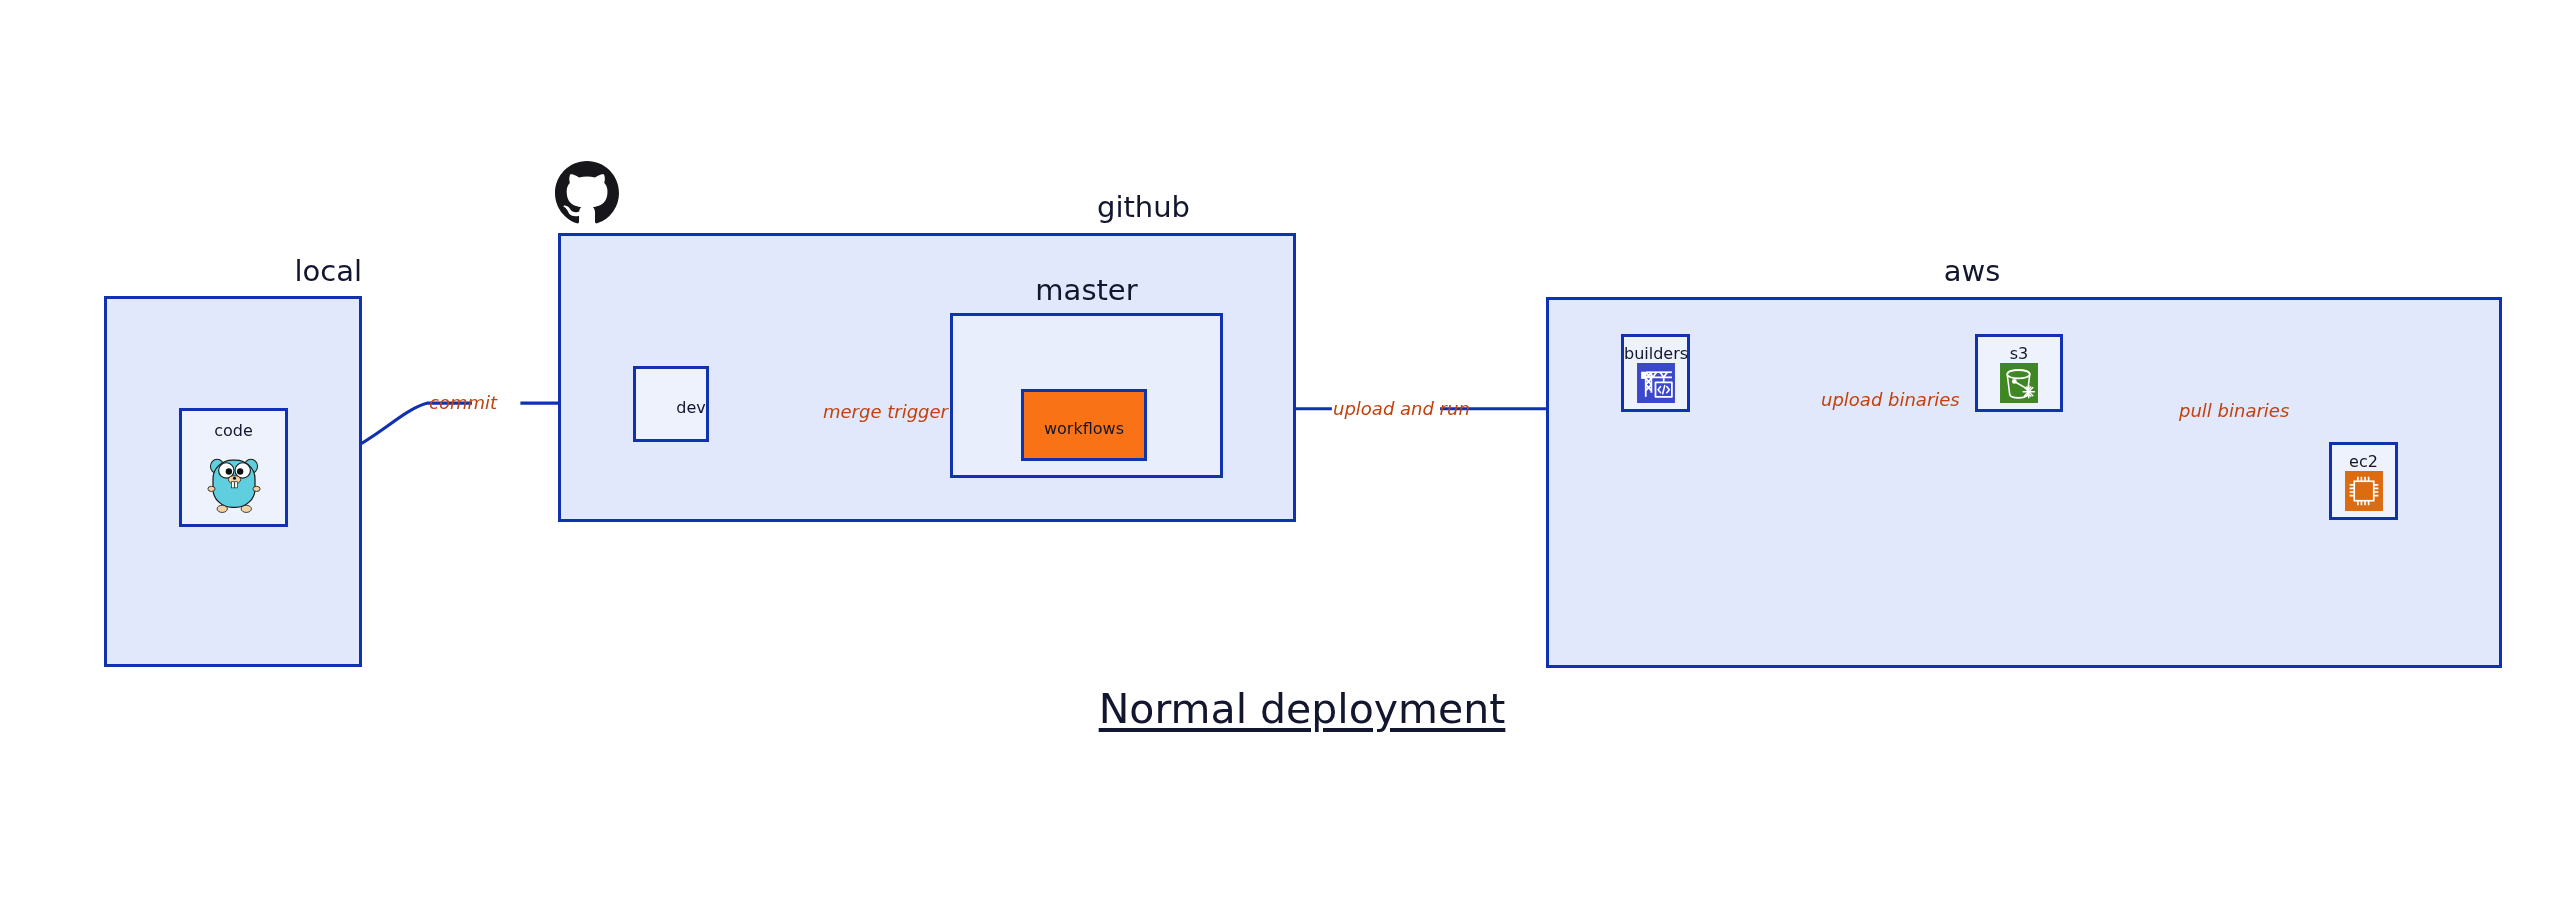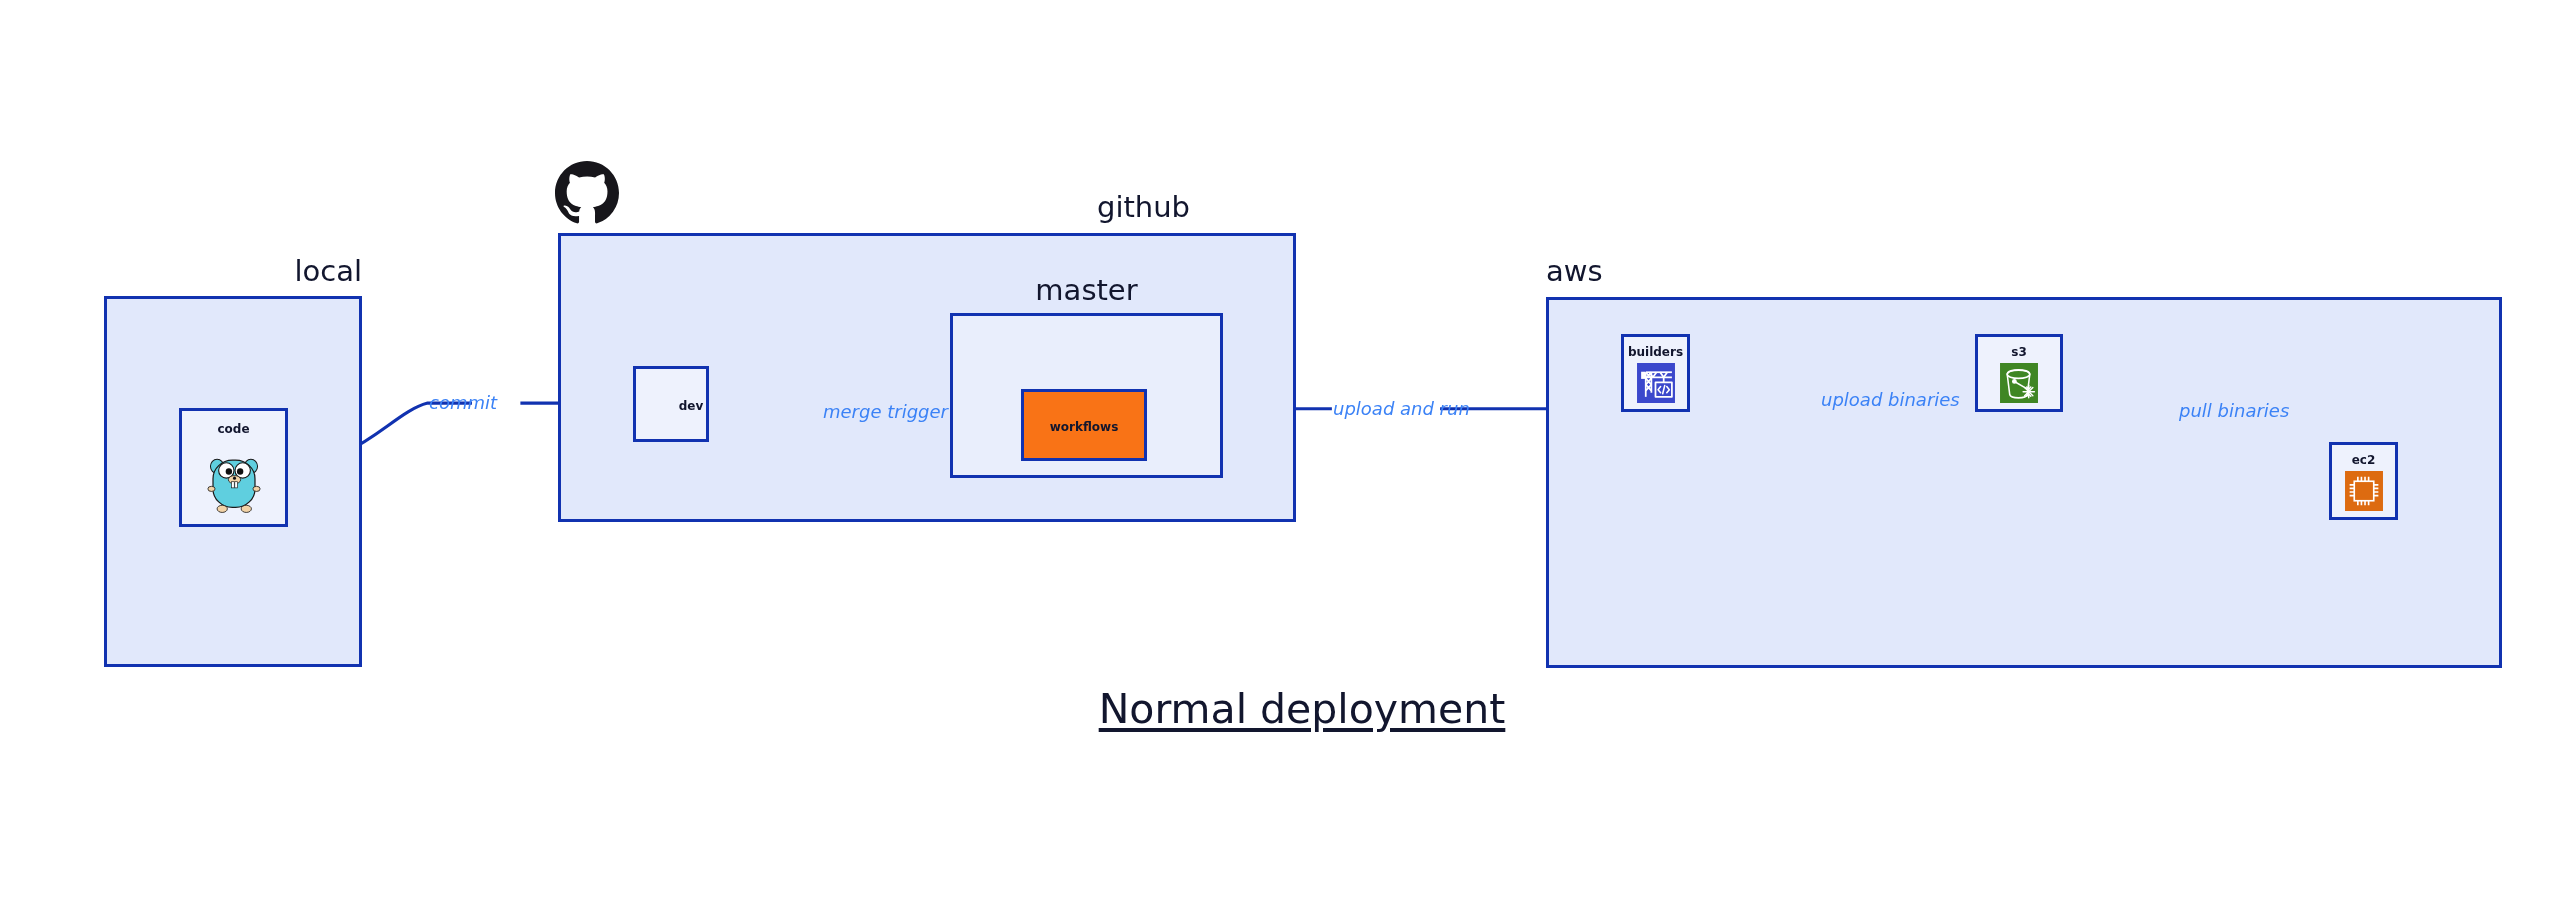"aws" div.group-label { left: 1546px -> 1494px; text-align: none -> center }
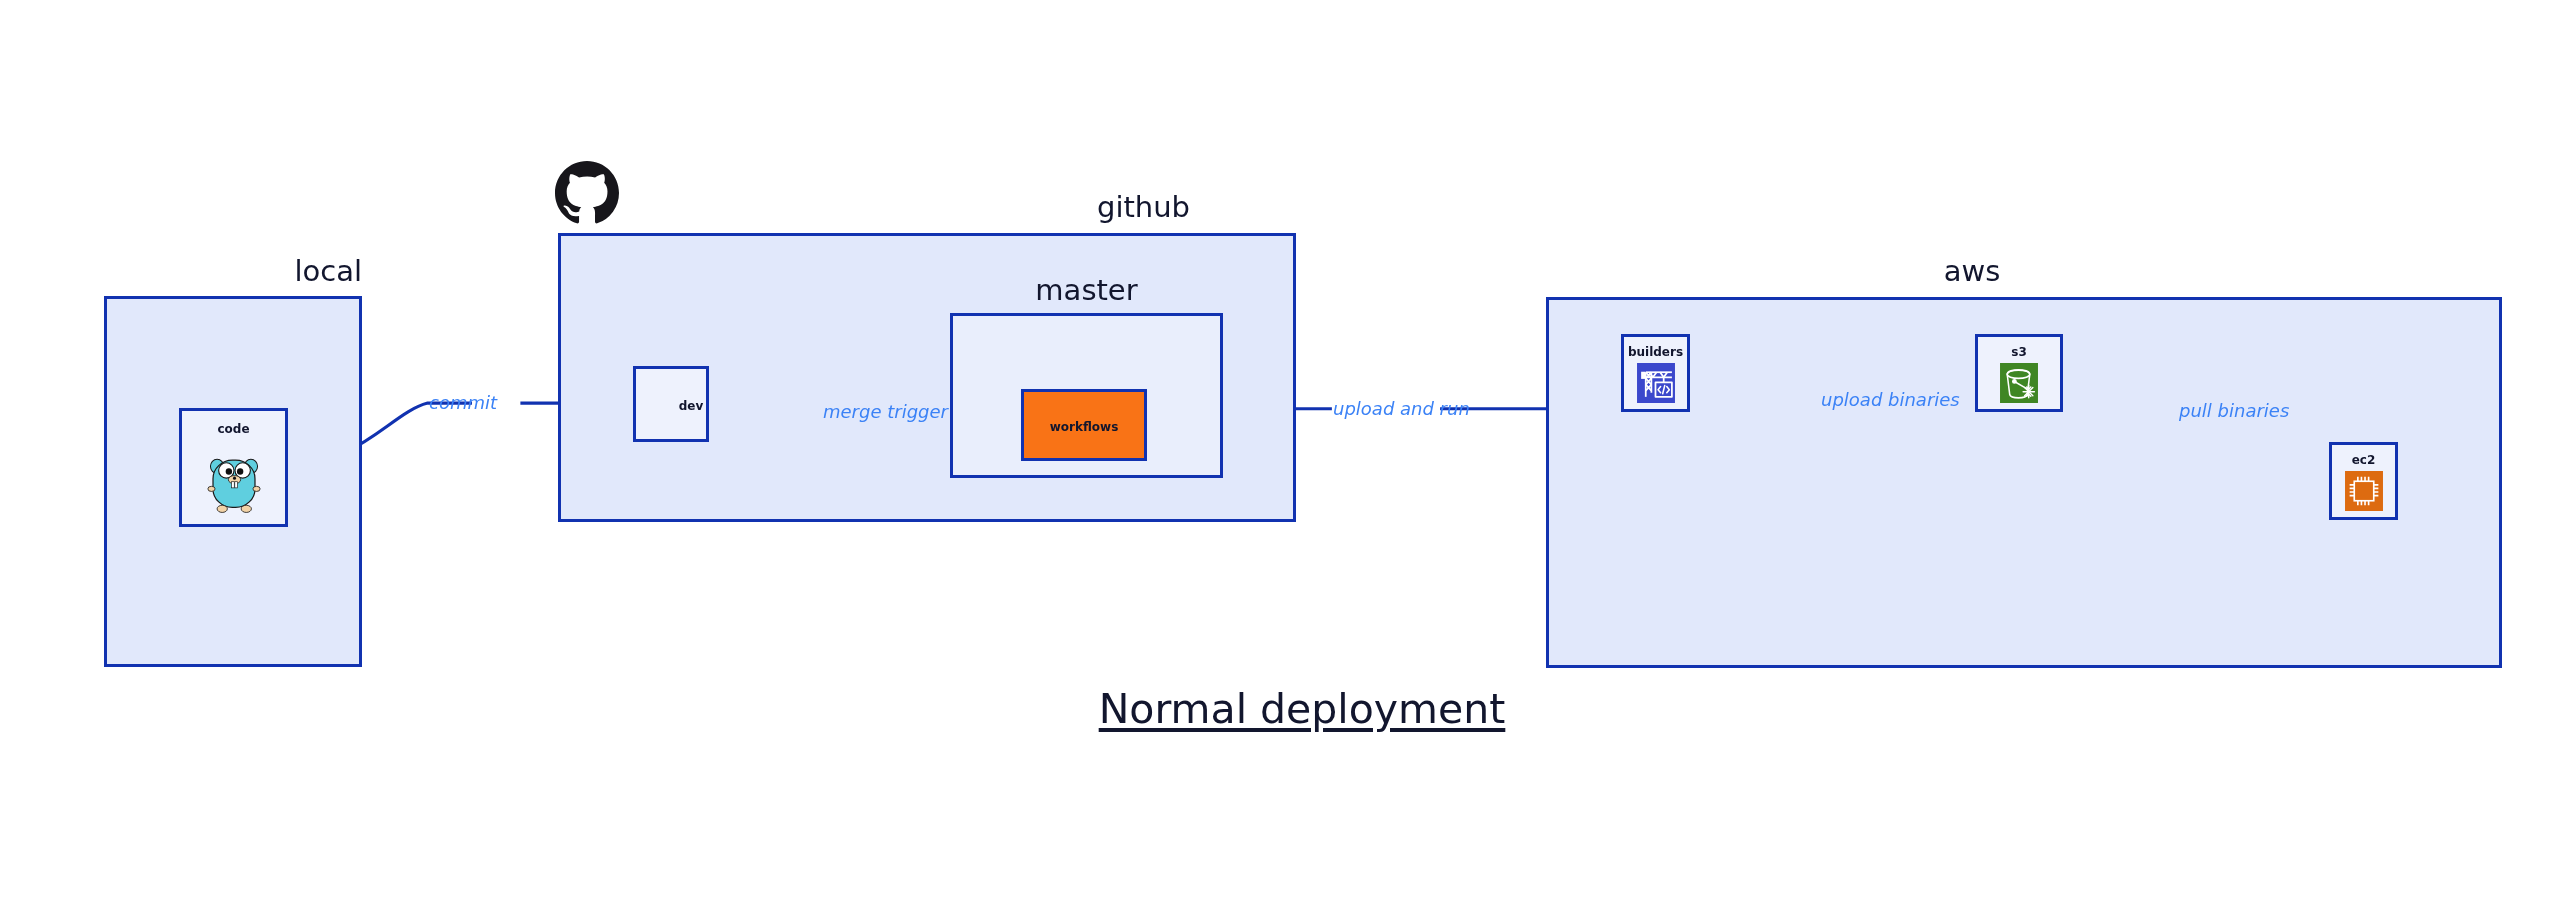"builders" .node-label { font-size: 12px -> 16px; font-weight: bold -> normal }
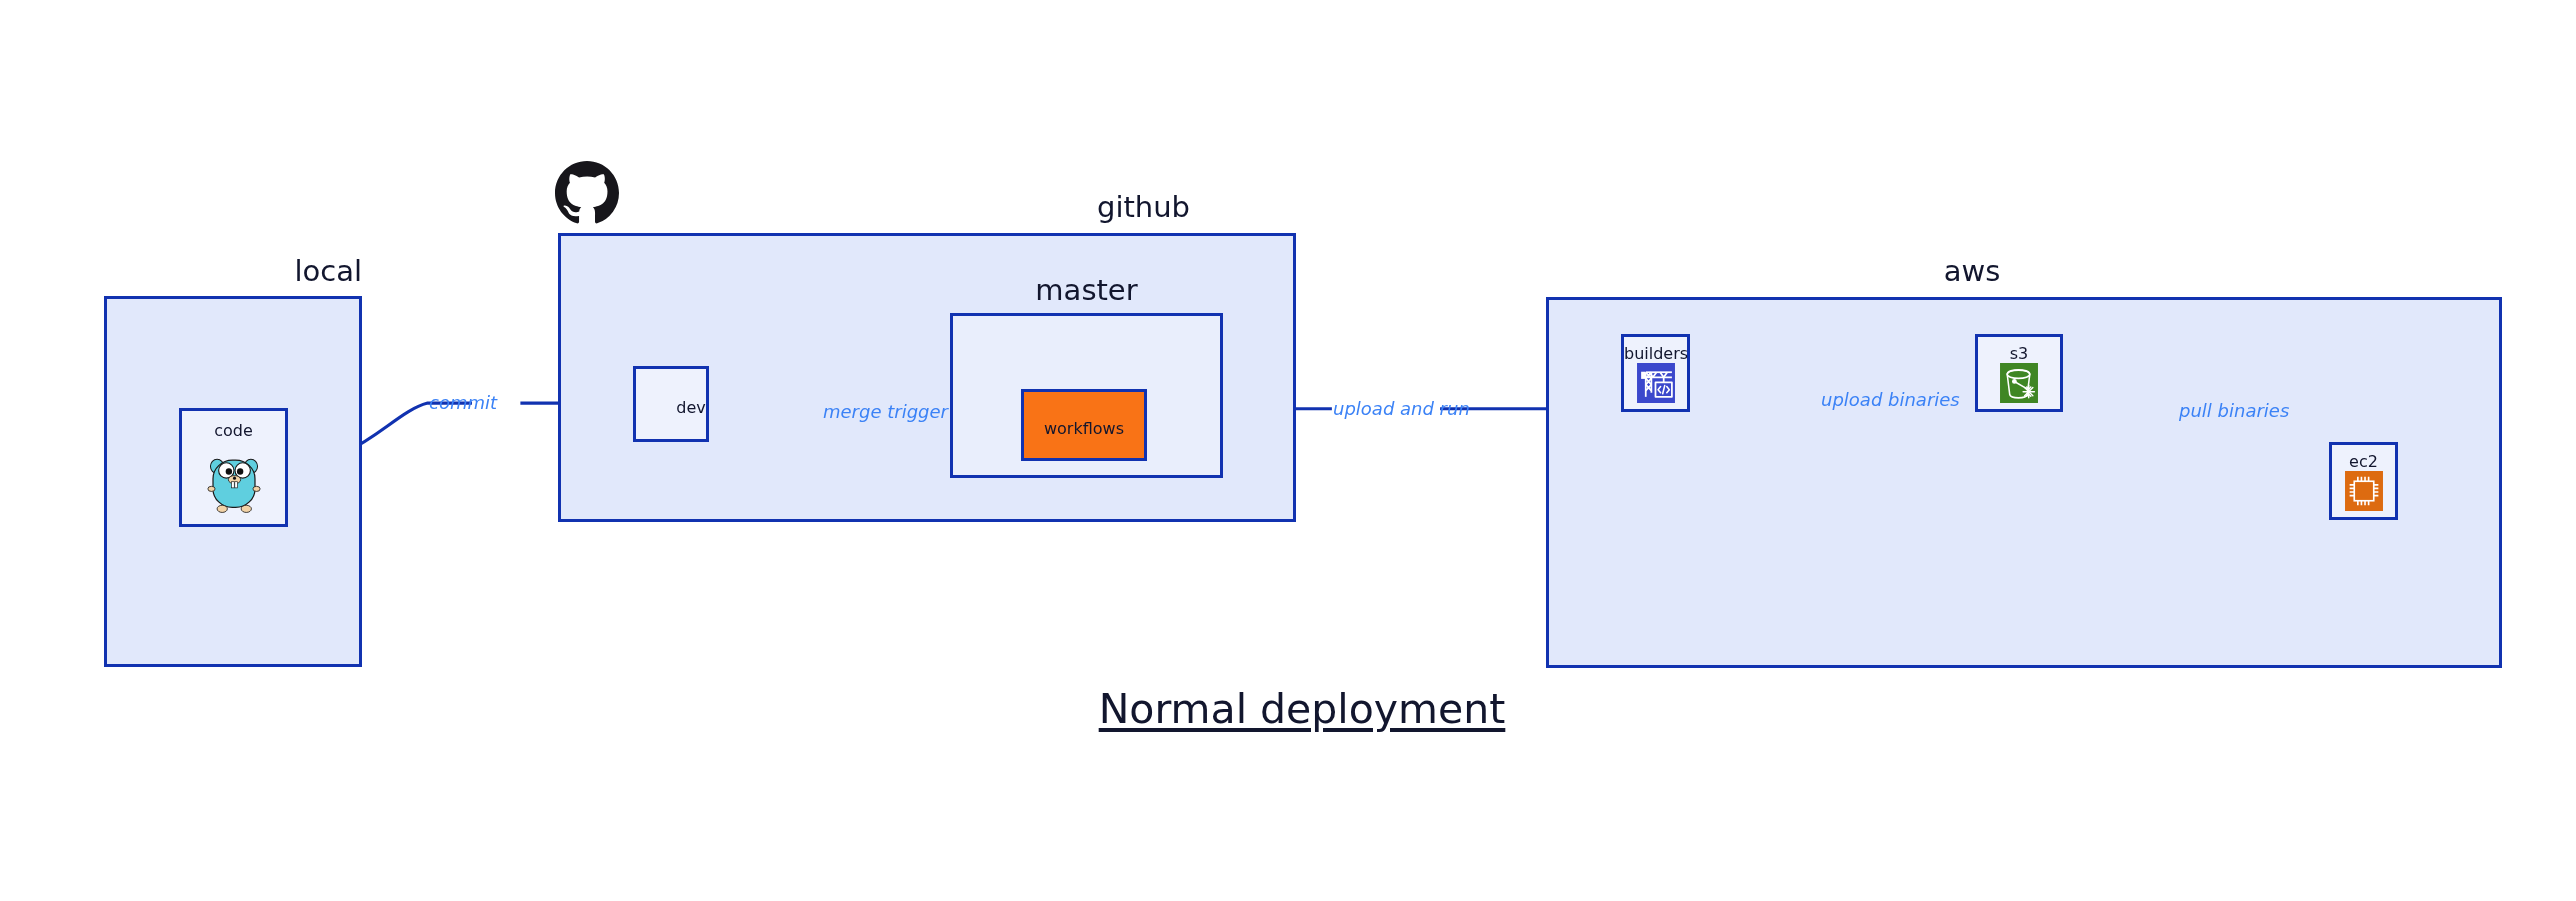"commit" .edge-label { color: #3b82f6 -> #c2410c }
